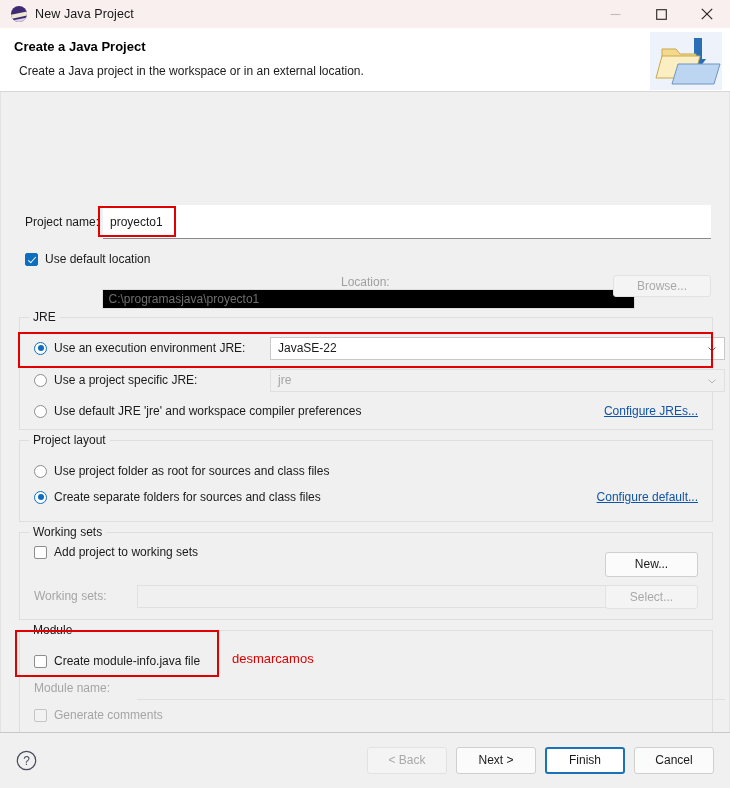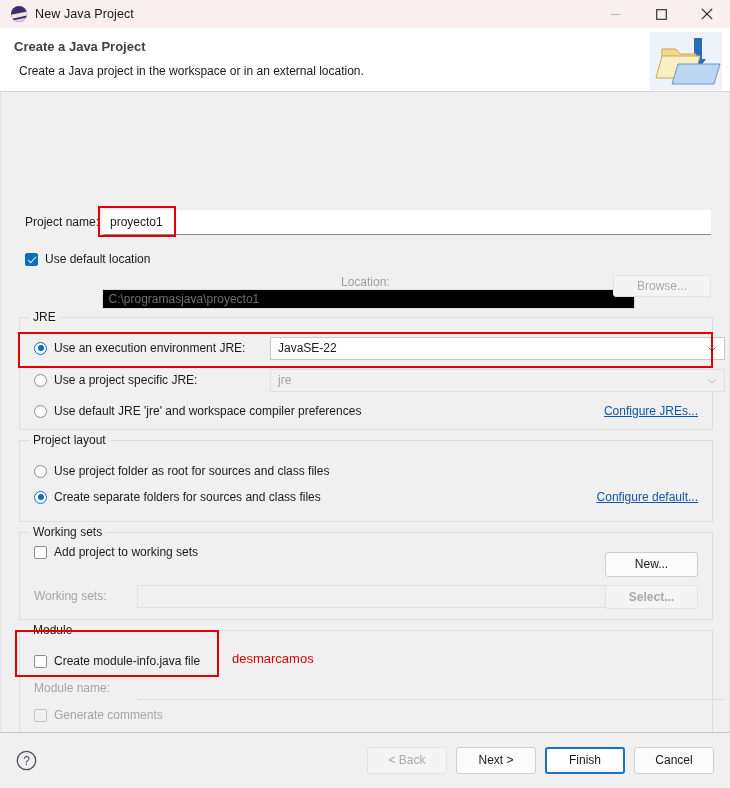"Create a Java Project" .header-title { color: #404040 -> #000000 }
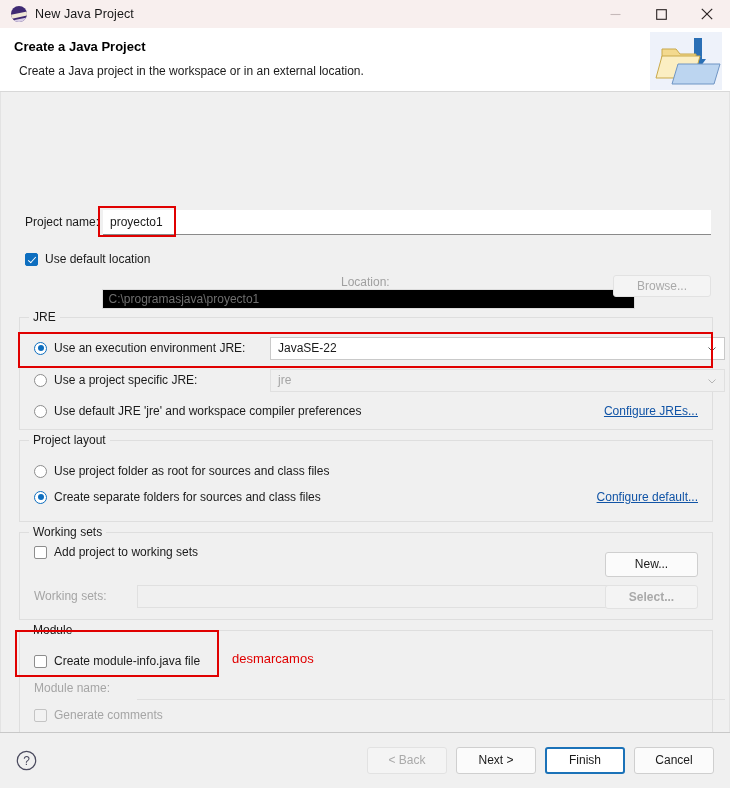"proyecto1" .projname-input { height: 25px -> 34px }
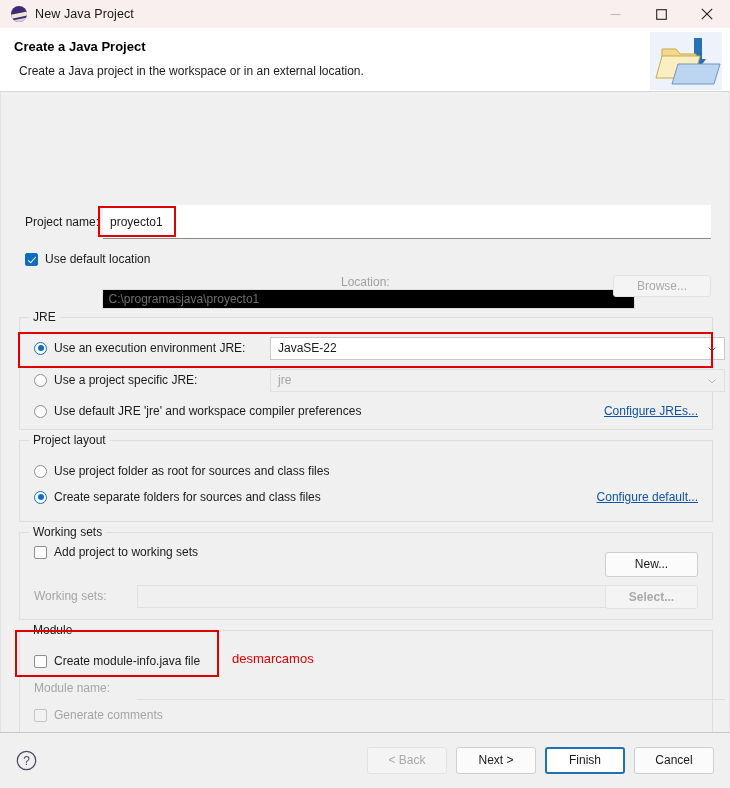"Select..." div.btn { font-weight: bold -> none }
